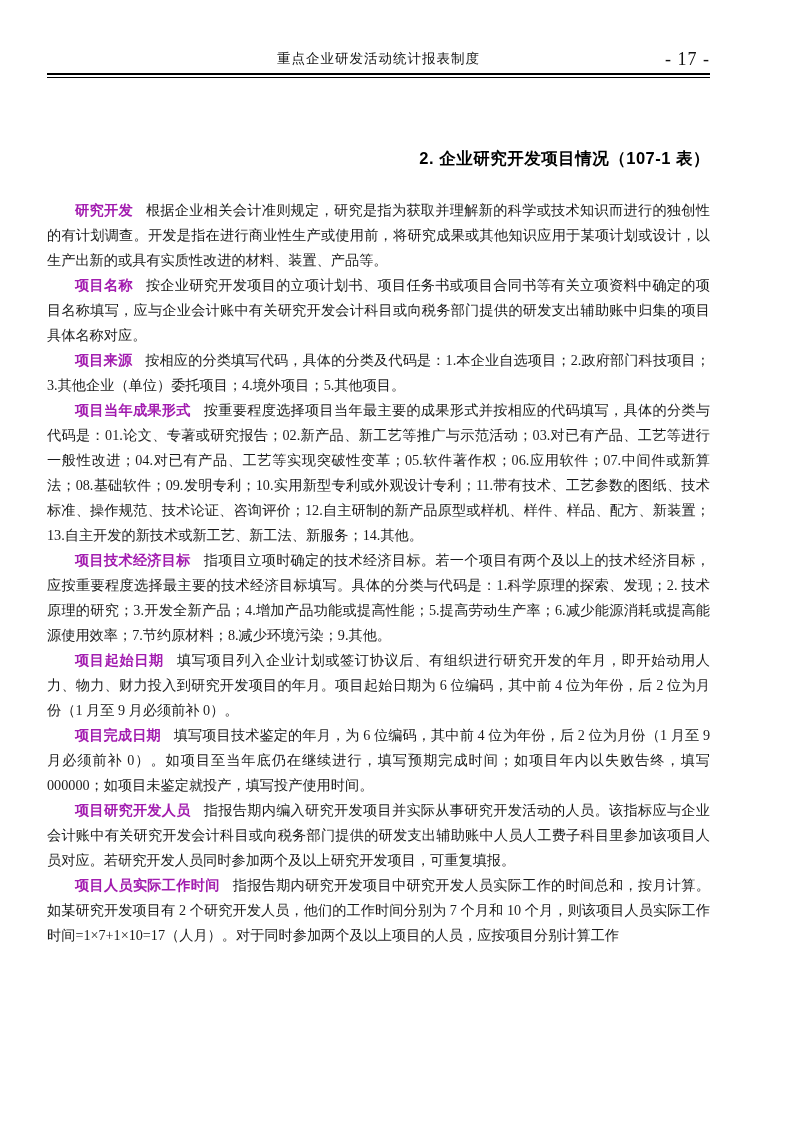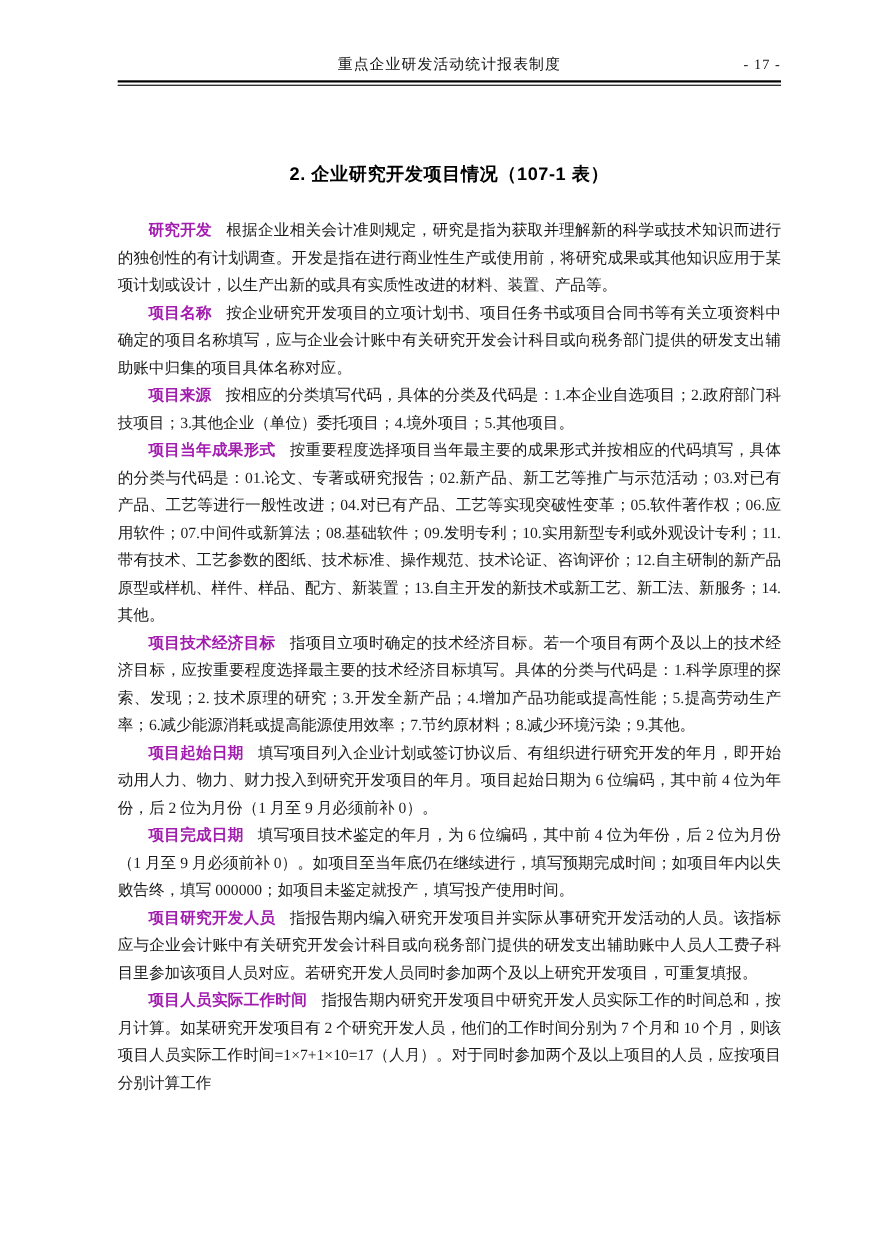"重点企业研发活动统计报表制度" .page { padding: 48px 83px 0 107px -> 48px 83px 0 47px }
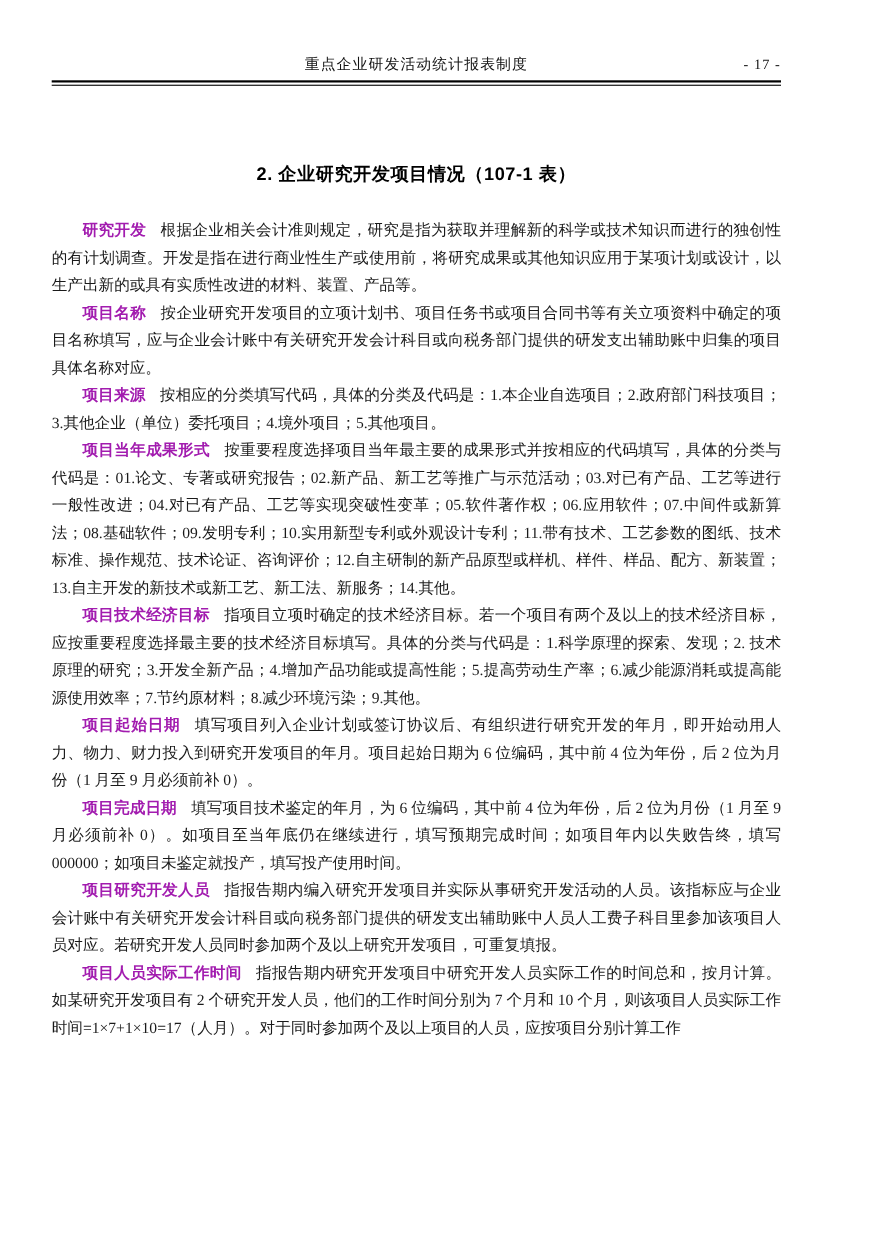"- 17 -" .header-page-num { font-size: 13px -> 18px }
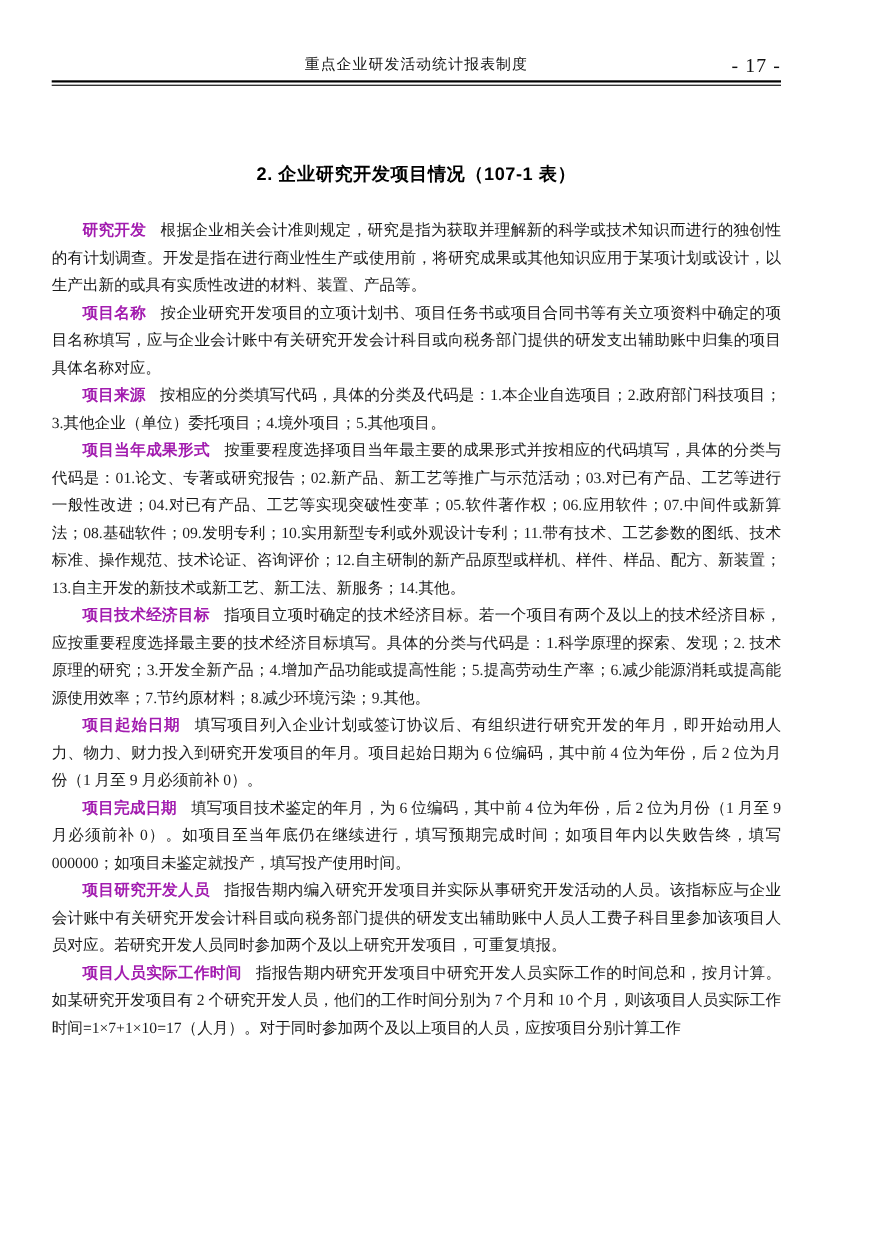"2. 企业研究开发项目情况（107-1 表）" .doc-title { text-align: center -> right }
